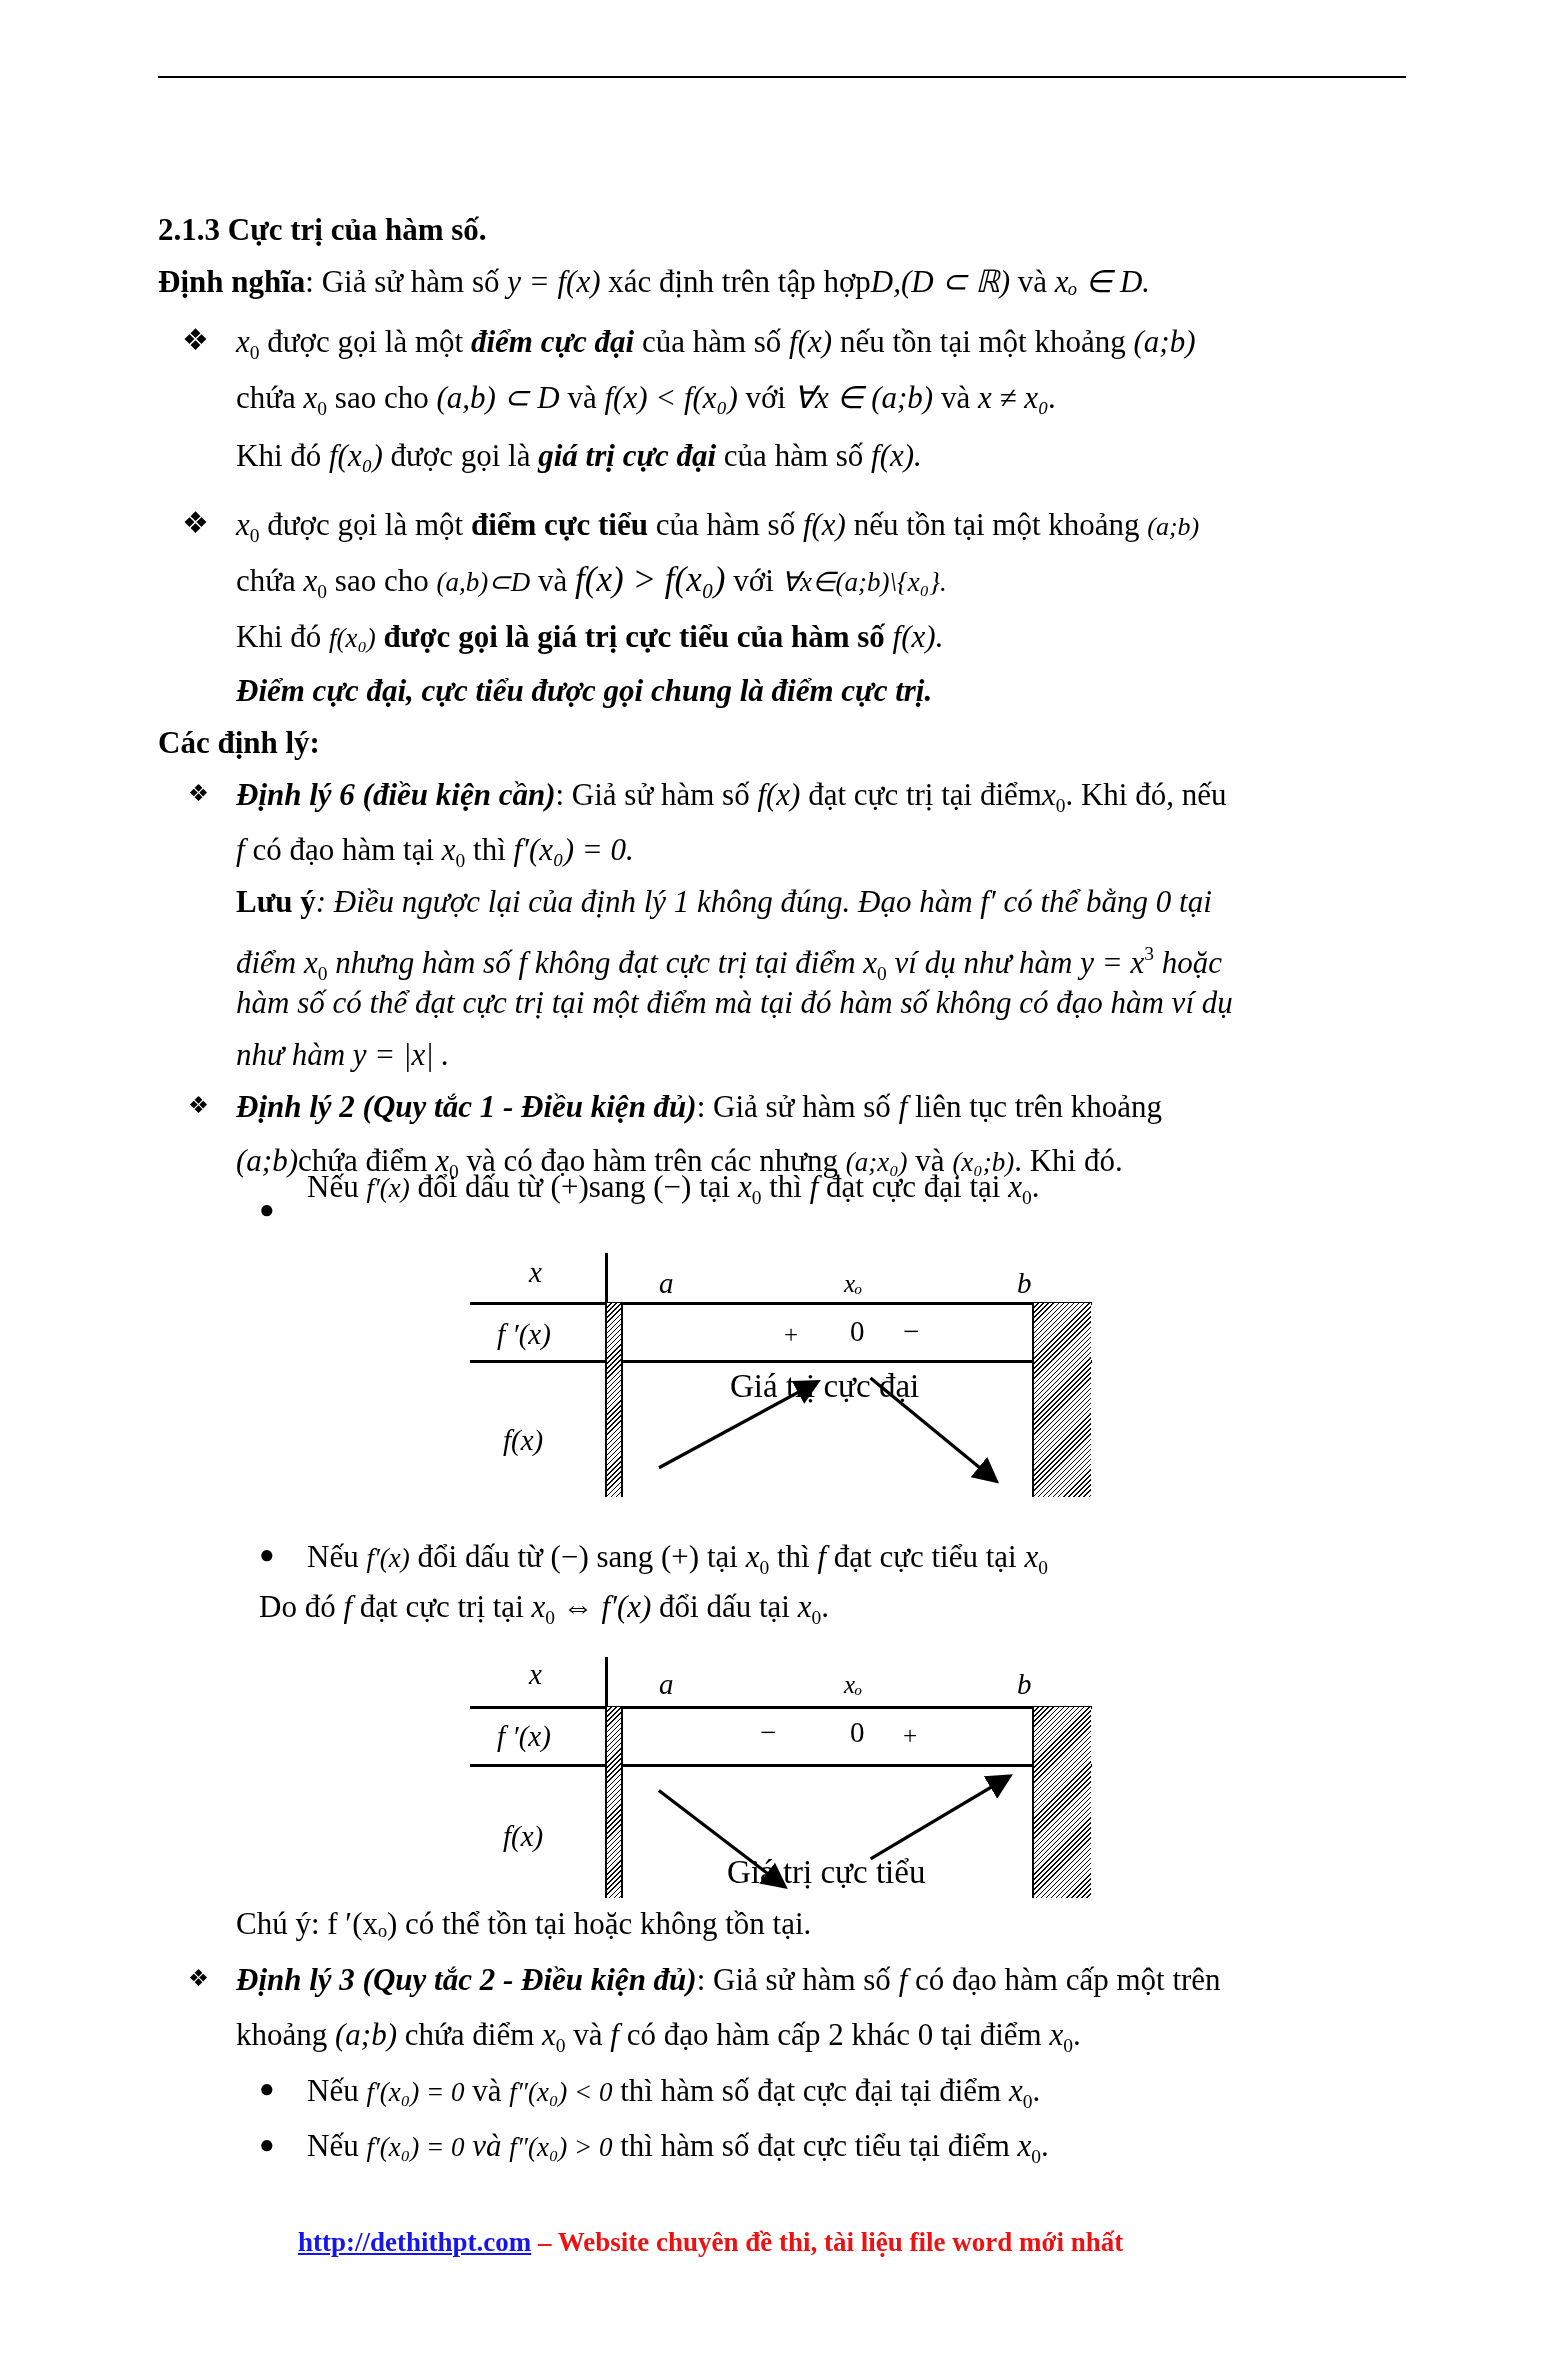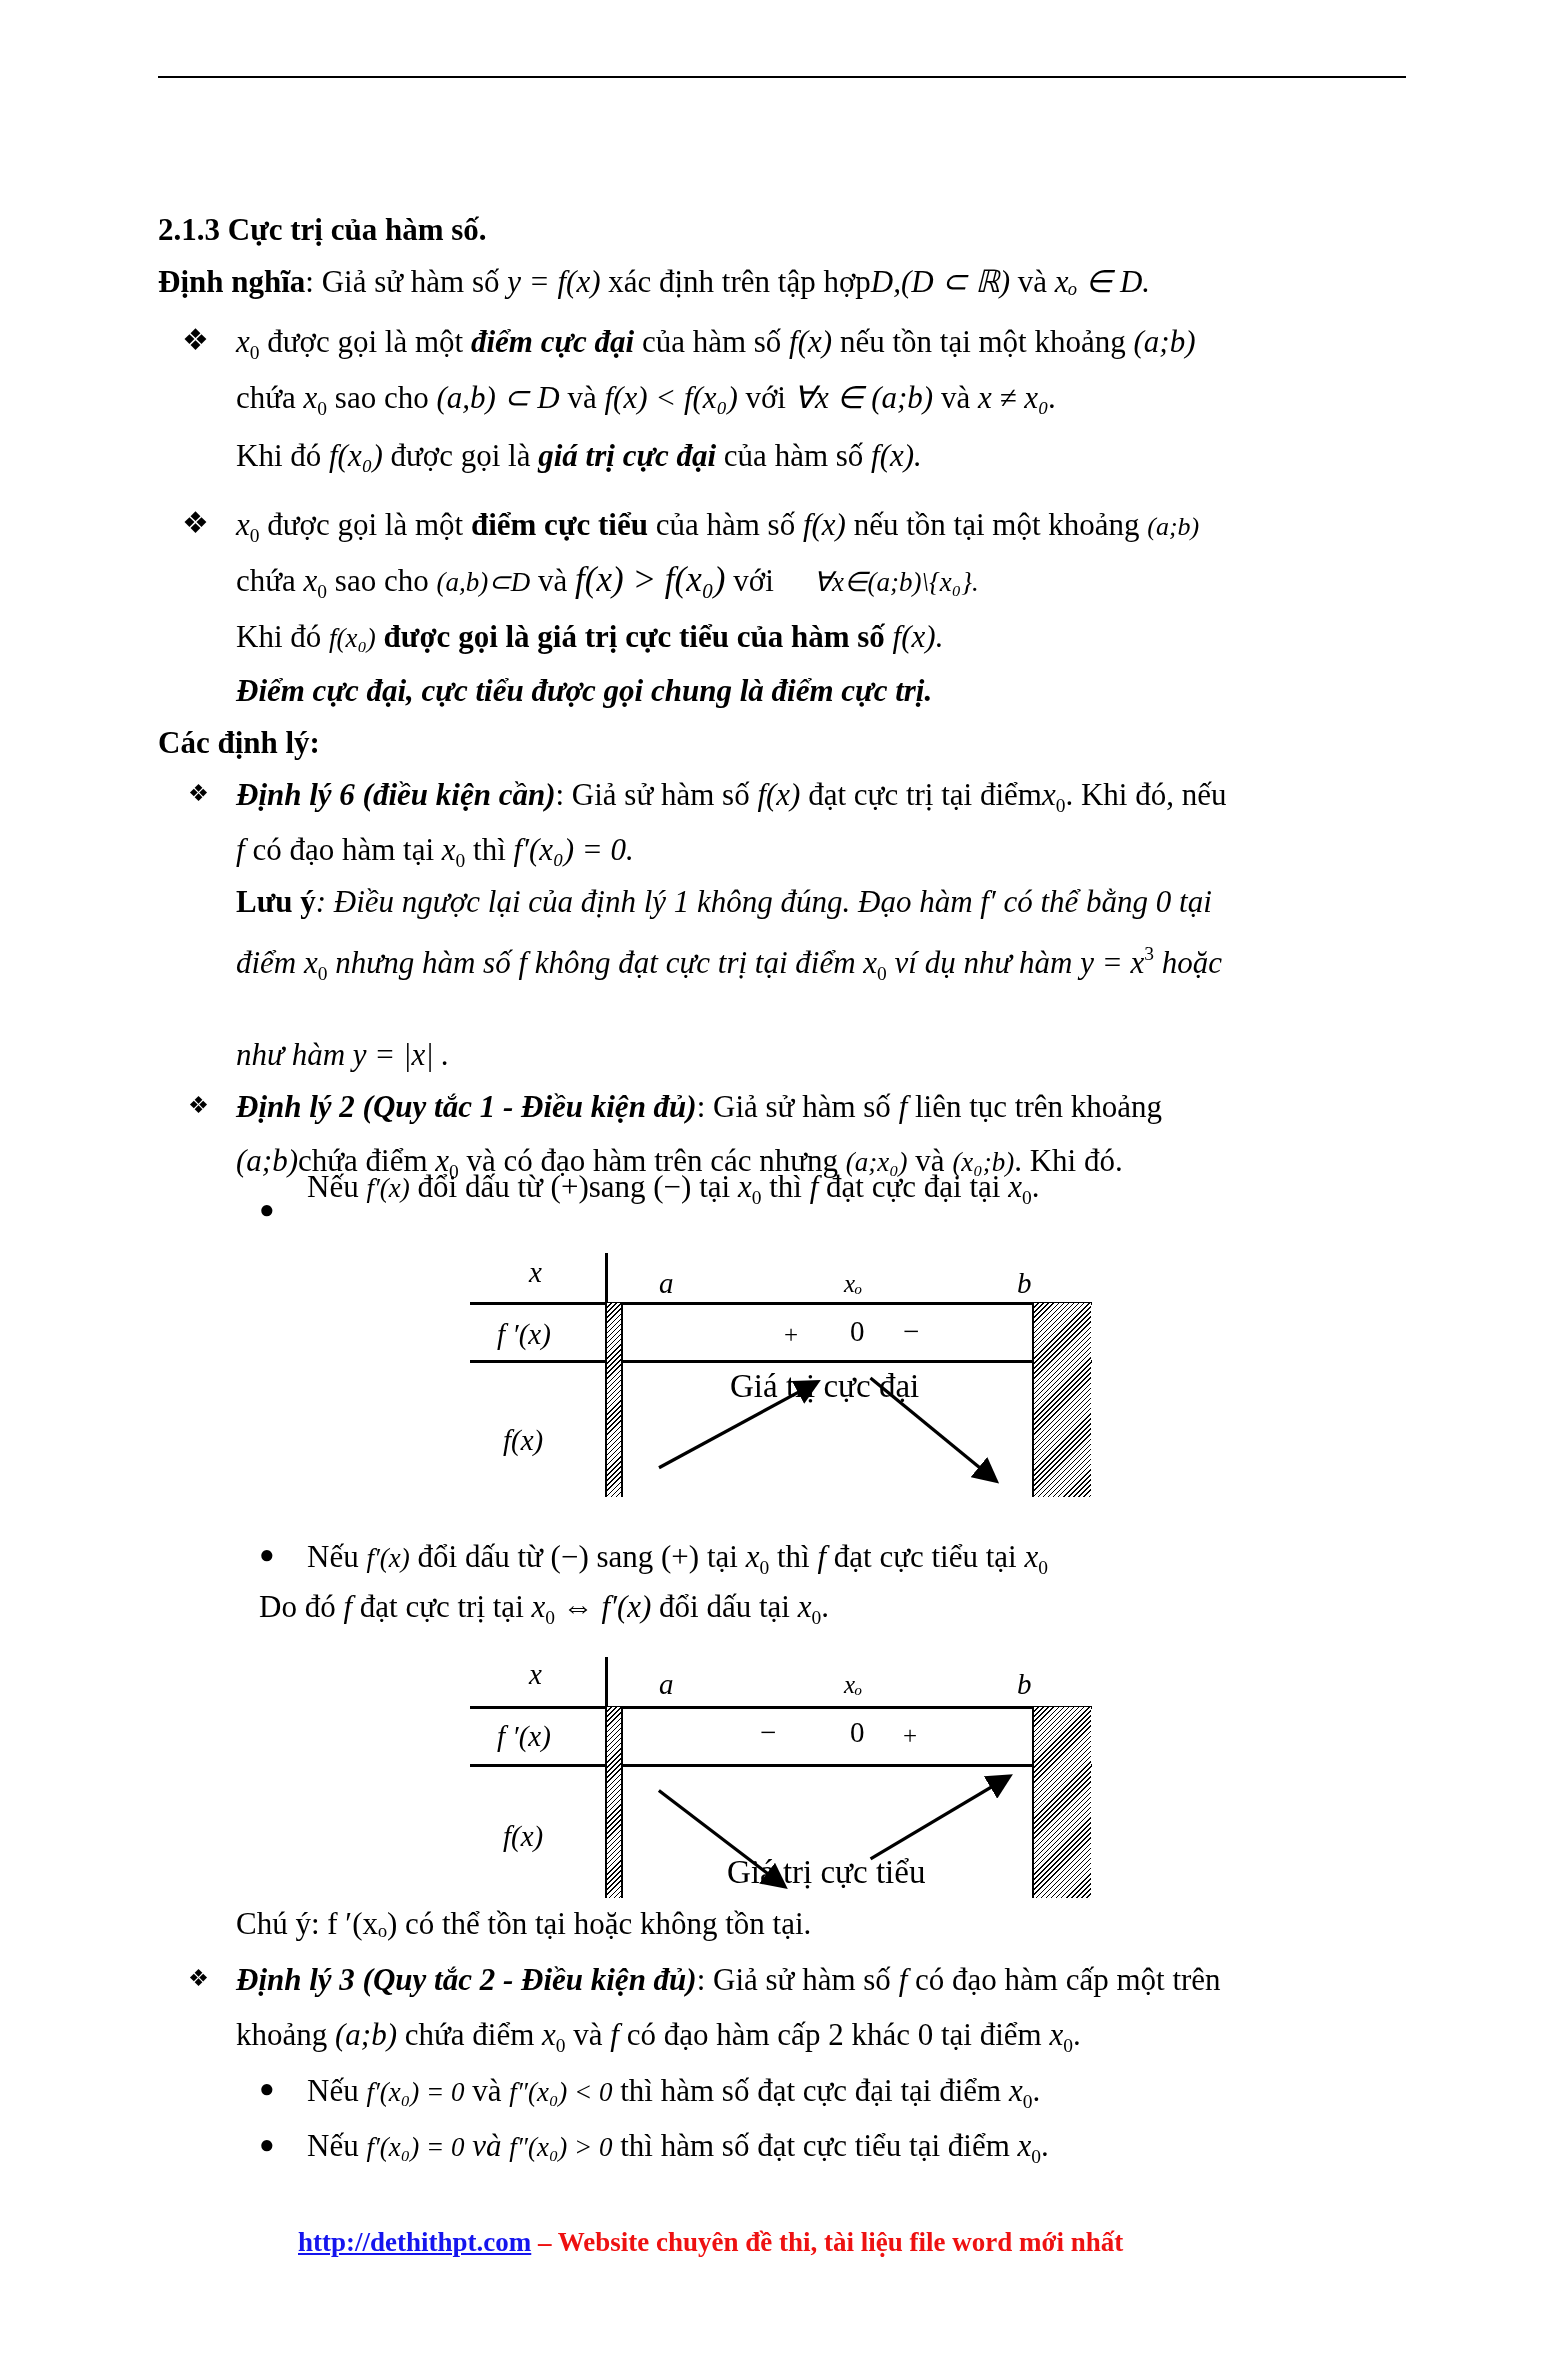"∀x∈(a;b)\{x₀}." span.m { margin-left: 32px -> none }
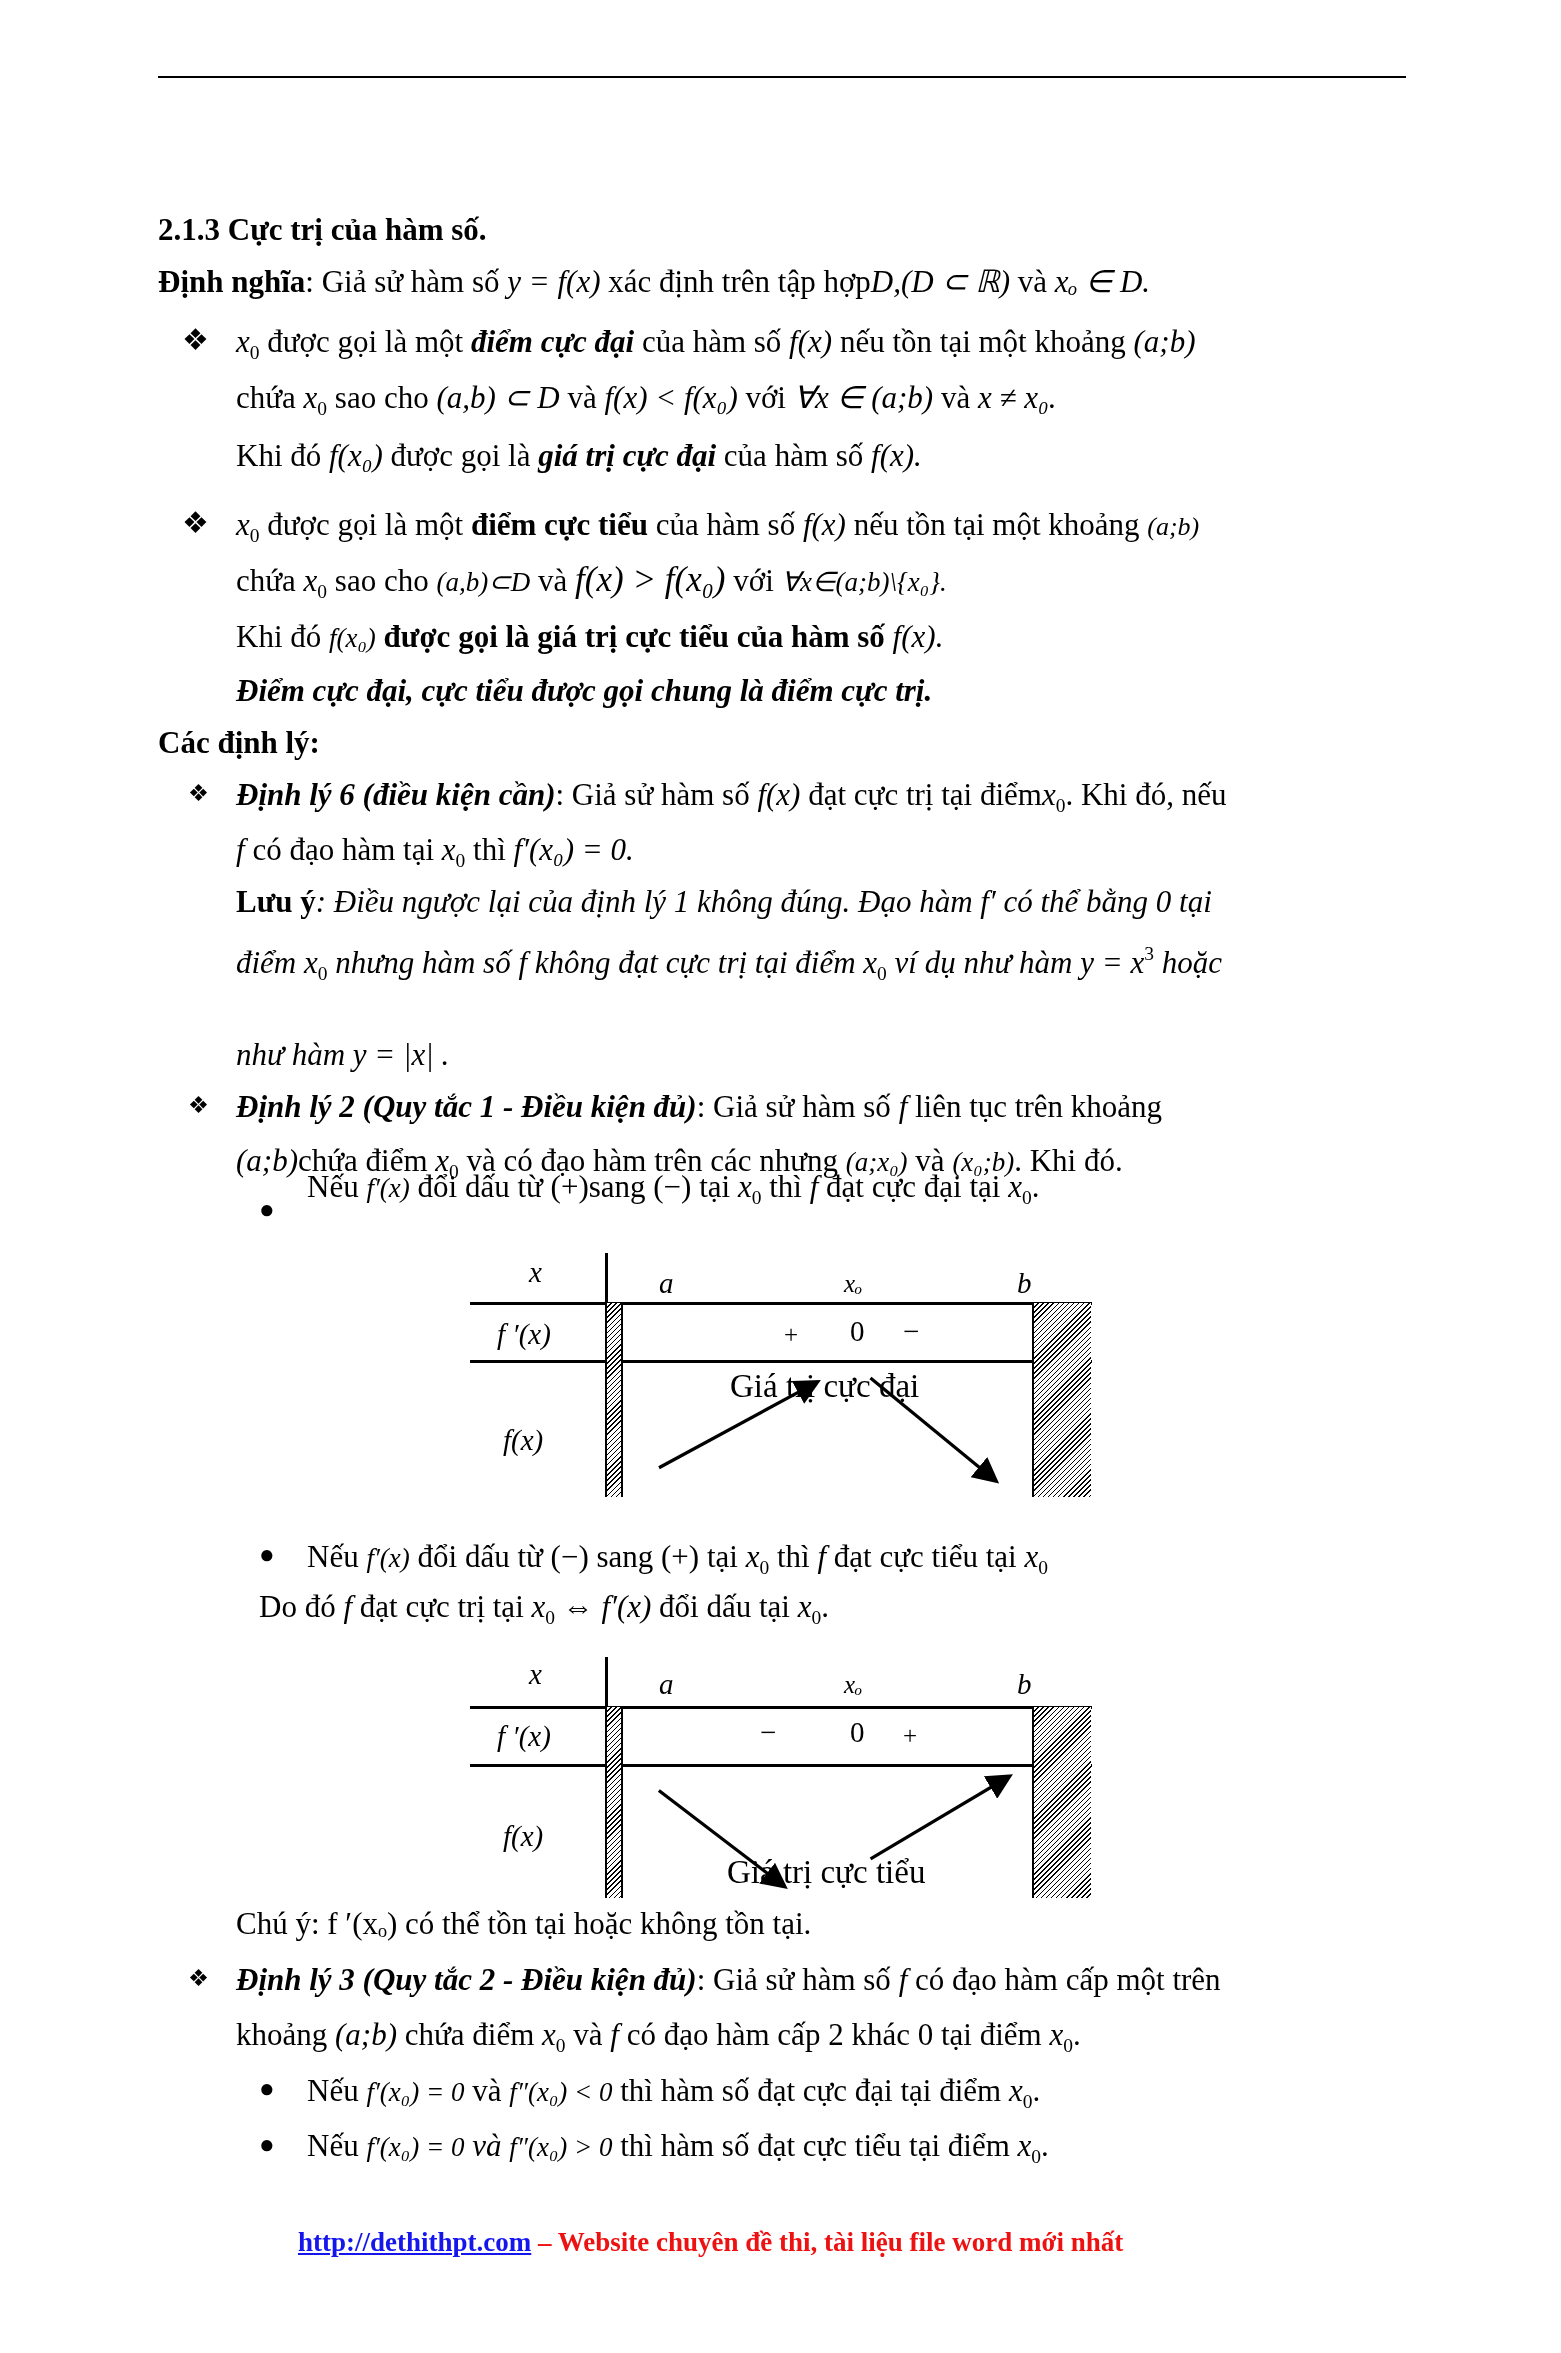"hàm số có thể đạt" div.ln { html: none -> <div>hàm số có thể đạt cực trị tại một điểm mà tại đó hàm số không có đạo hàm ví dụ</div> }
